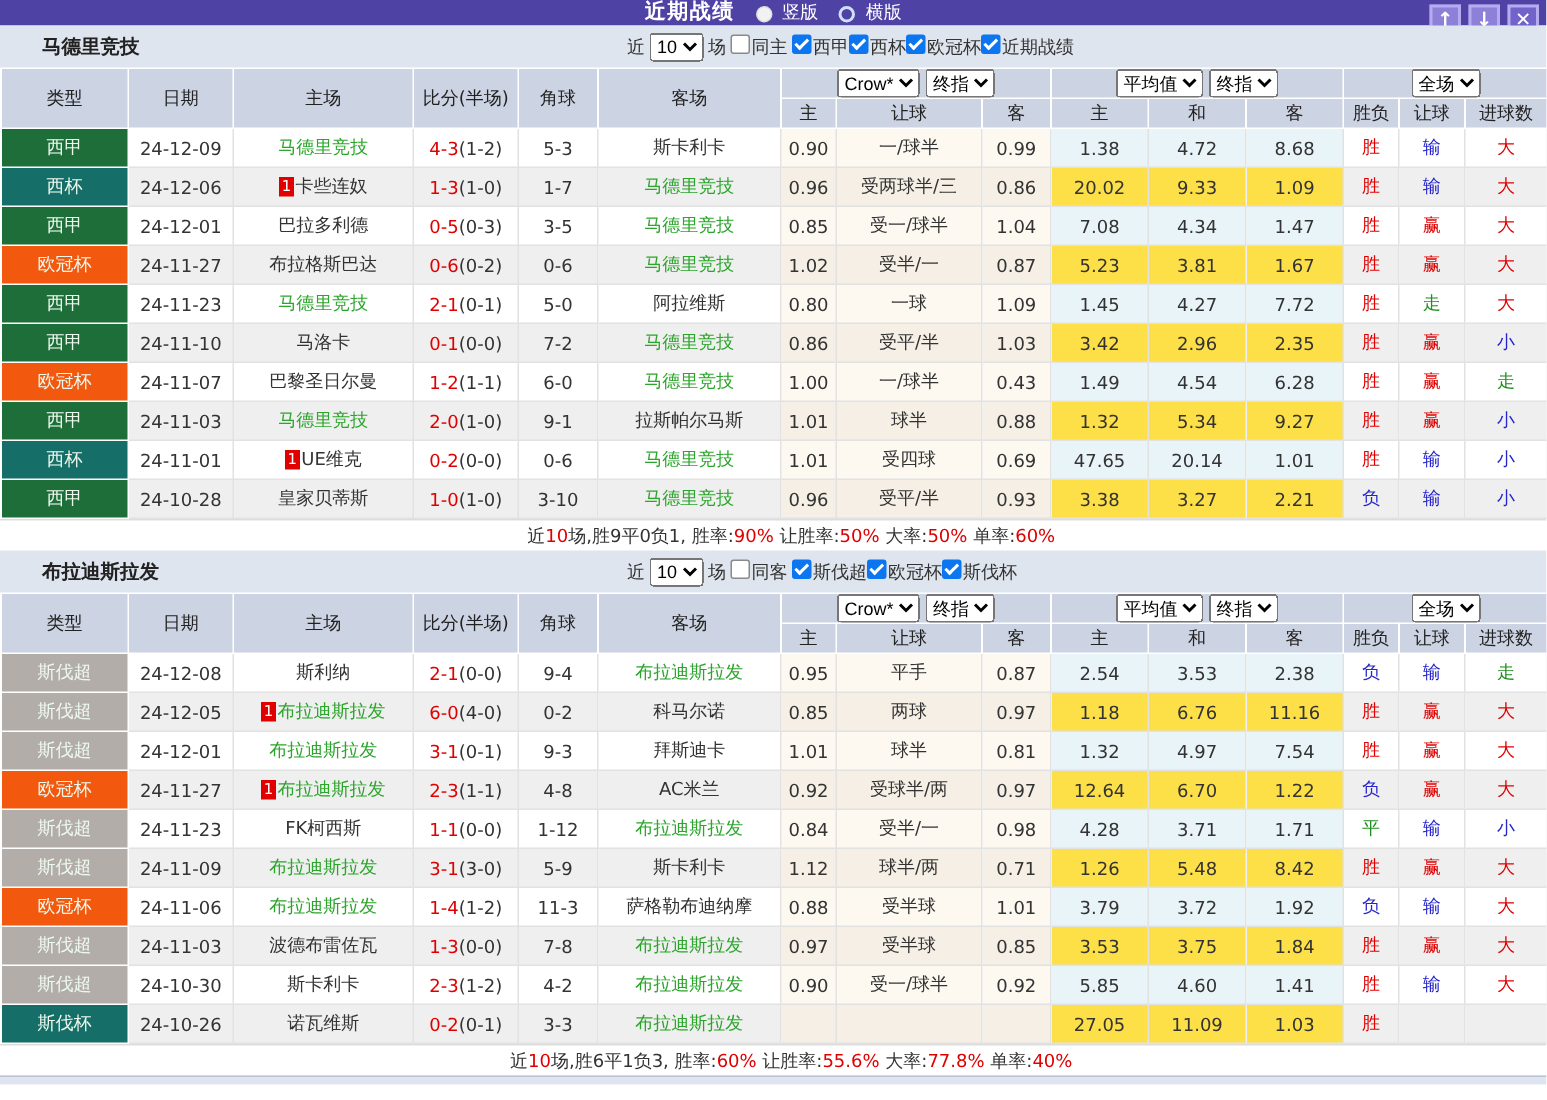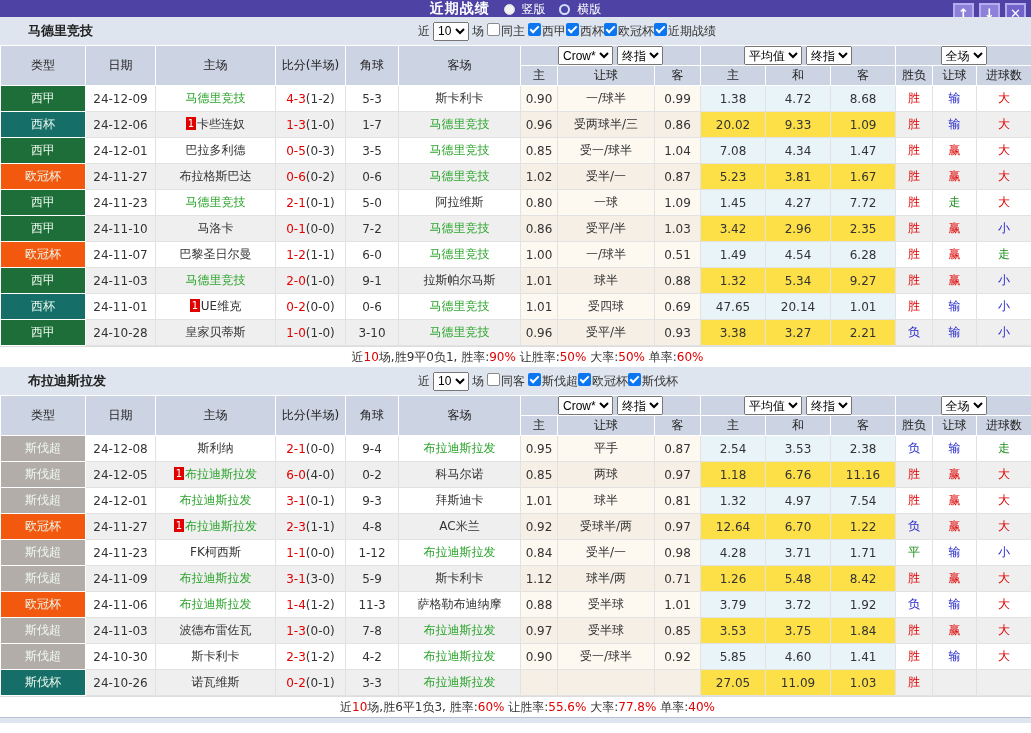"0.51" td.hc { text: 0.51 -> 0.43 }
